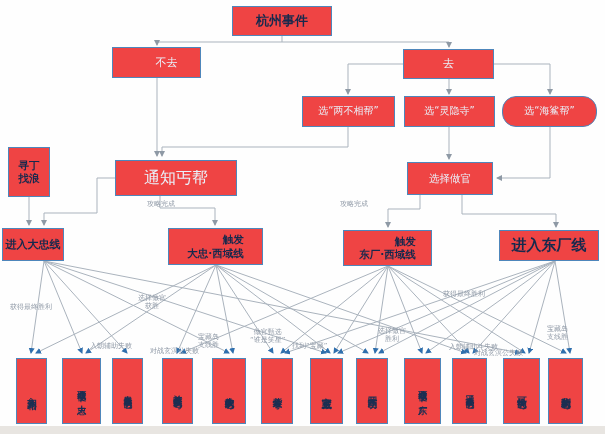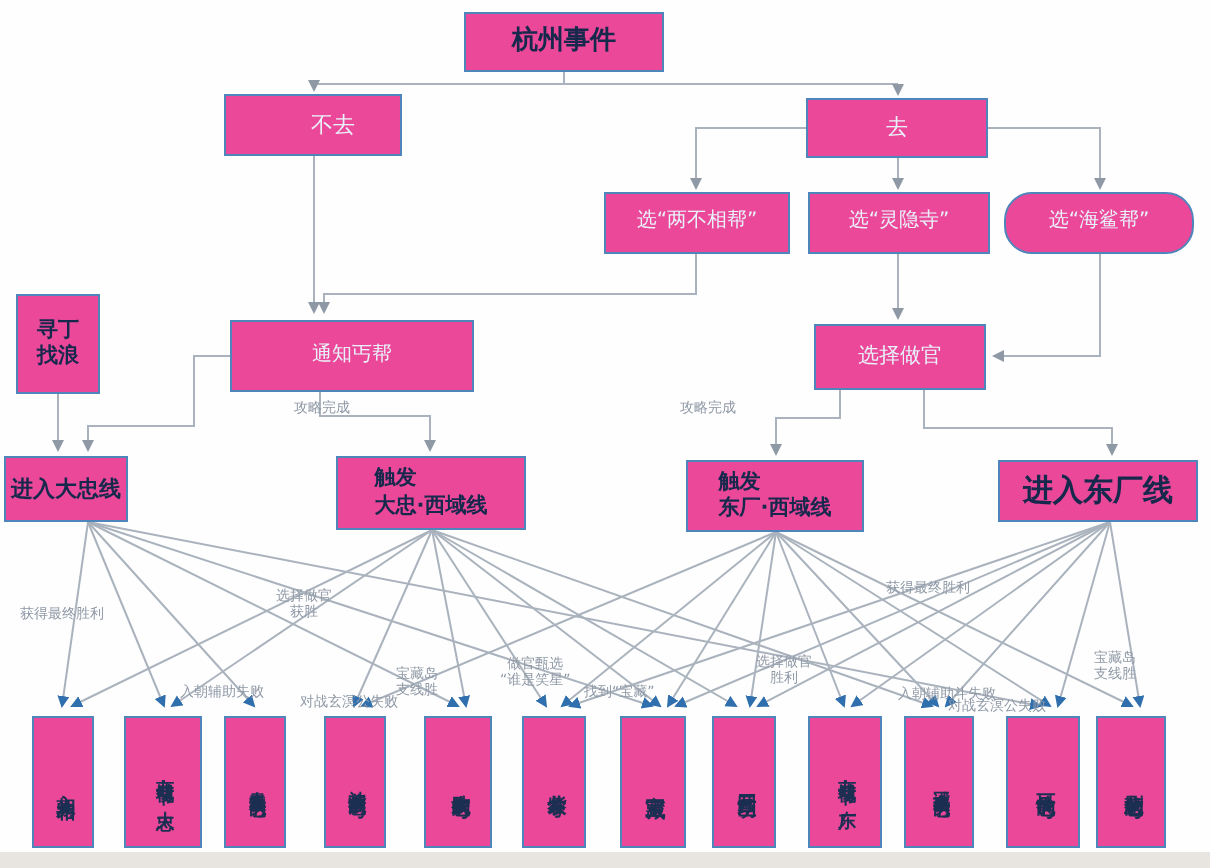"杭州事件" .node { background: #ec4899 -> #ef4444; text-align: left -> right }
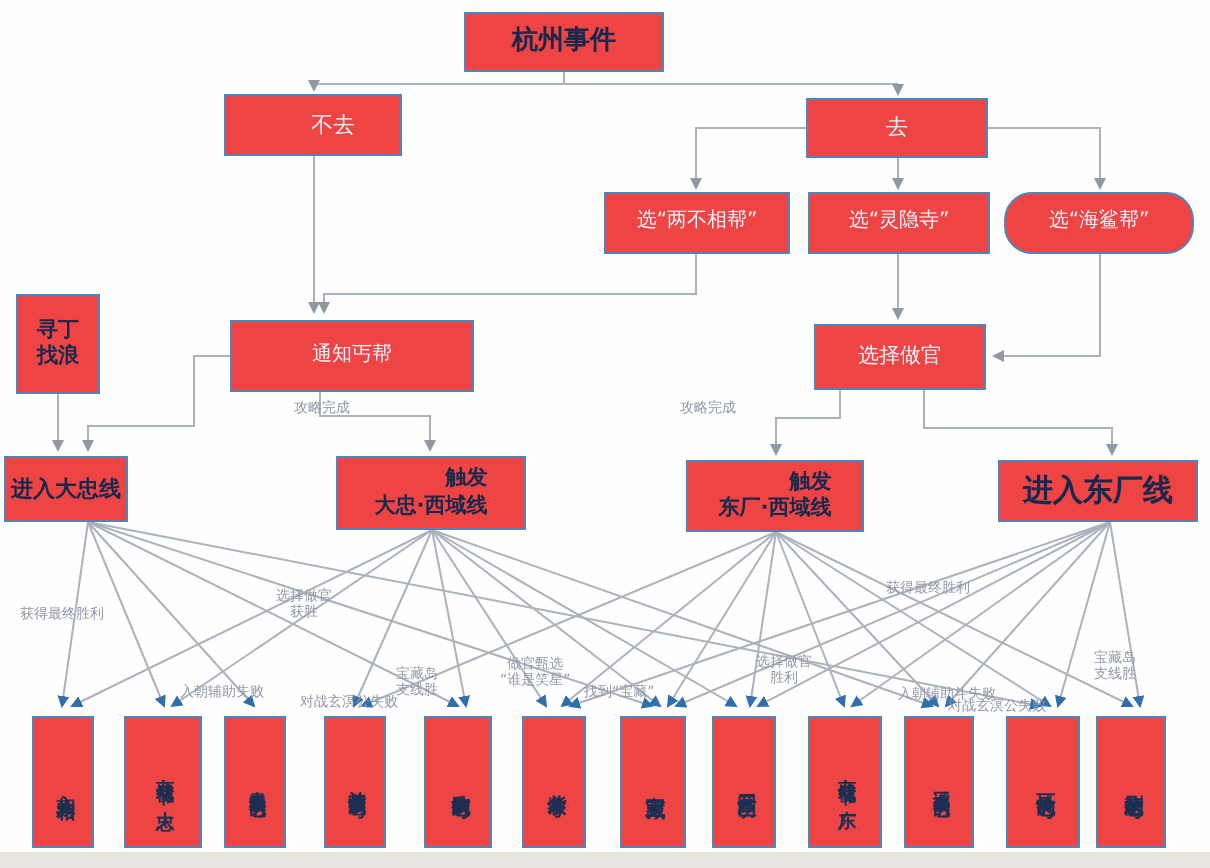"通知丐帮" div.node { font-size: 10px -> 16px }
